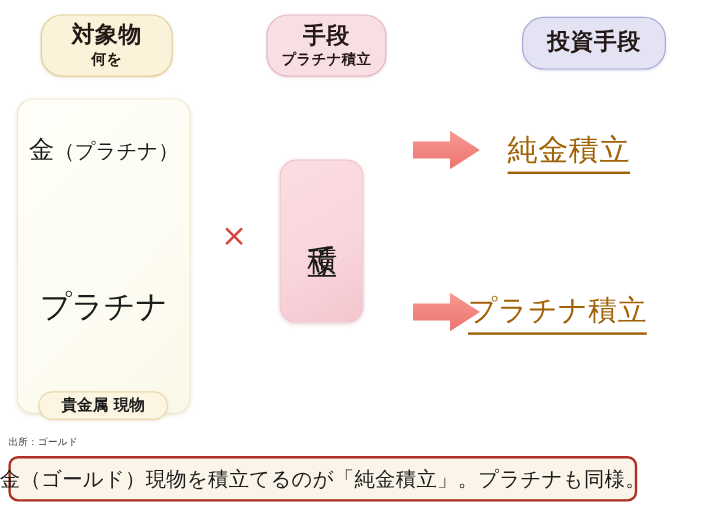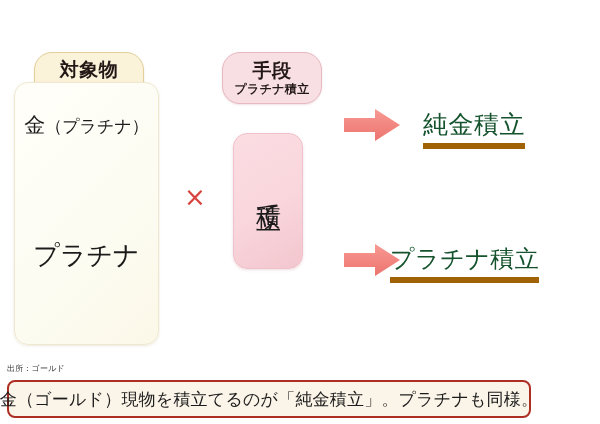"対象物" .pill { margin-top: 40px -> none }
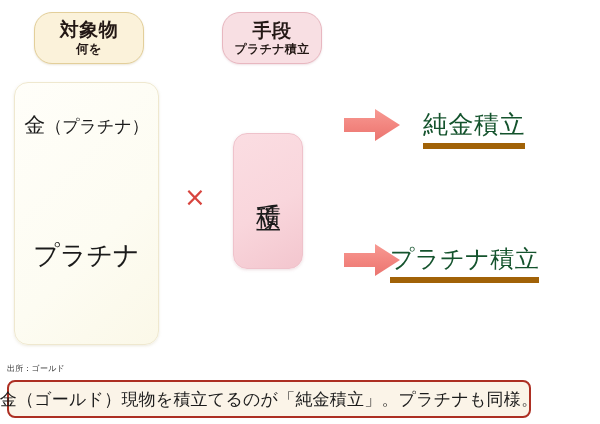"投資手段" div.pill { html: none -> <div> <span>投資手段</span> </div> }
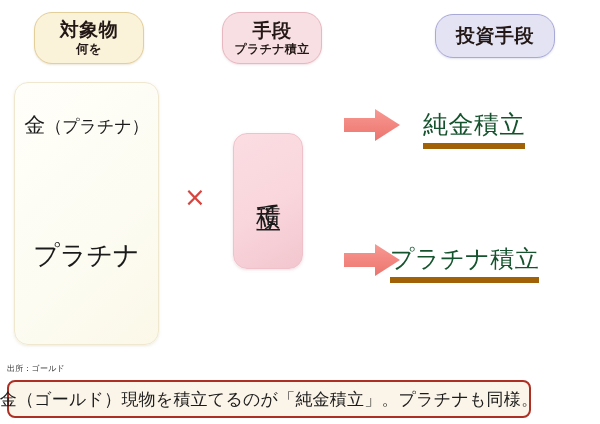"純金積立" .result { border-bottom: 6px solid #a16207 -> 2px solid #a16207; color: #14532d -> #a16207 }
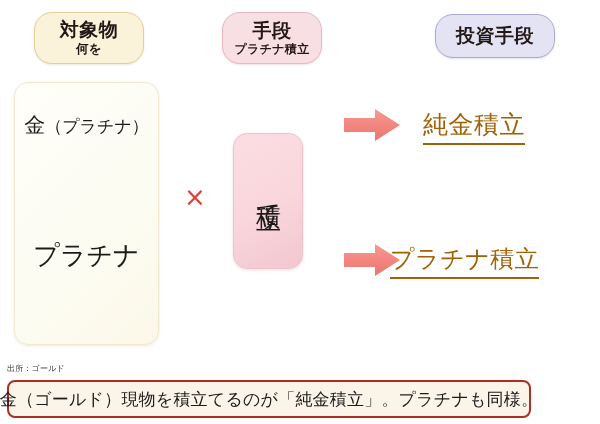"貴金属 現物" div { html: none -> <div>貴金属 現物</div> }
